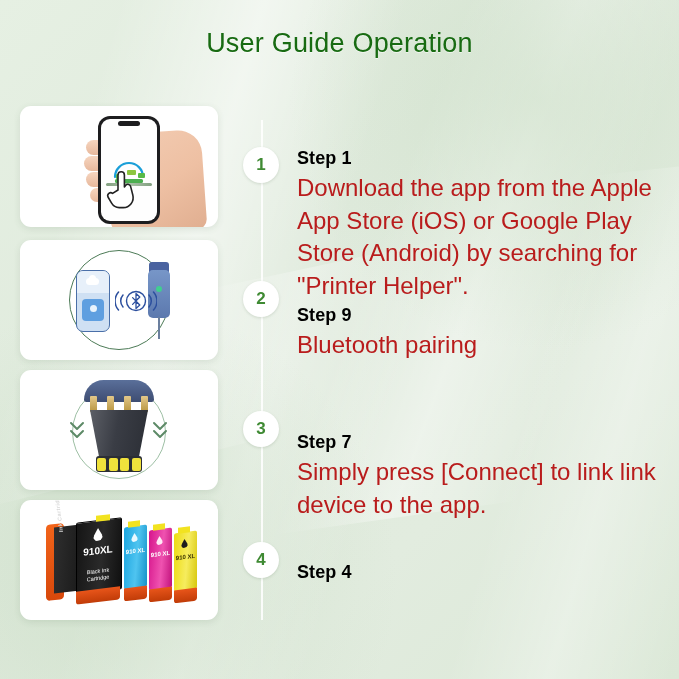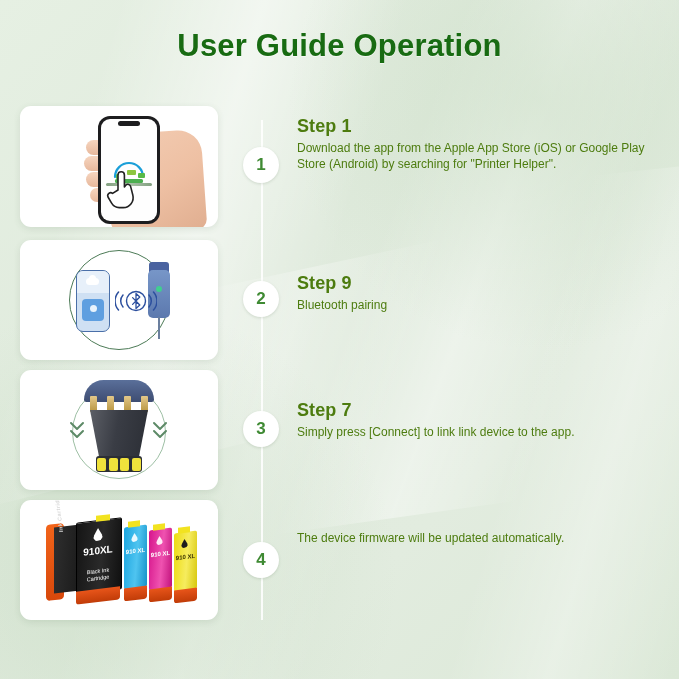"User Guide Operation" .title { font-size: 31px -> 27px; font-weight: bold -> normal }
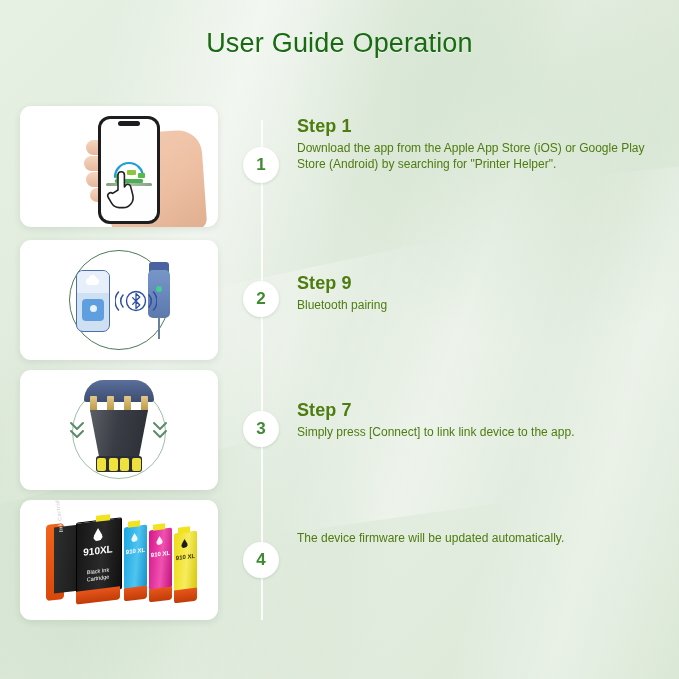"Step 1" .step-head { color: #4d7c0f -> #000000; margin-top: none -> 32px }
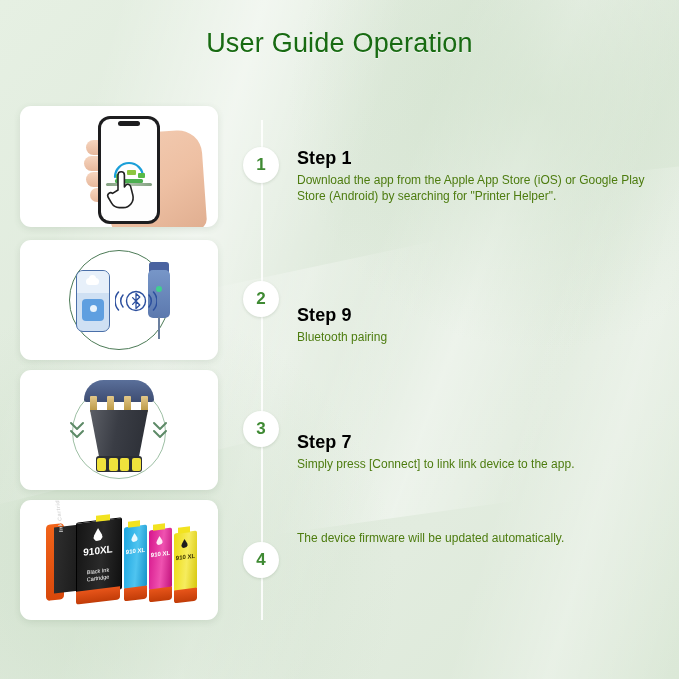"Download the app from the" .step-body { color: #4d7c0f -> #b91c1c; font-size: 12px -> 24px }
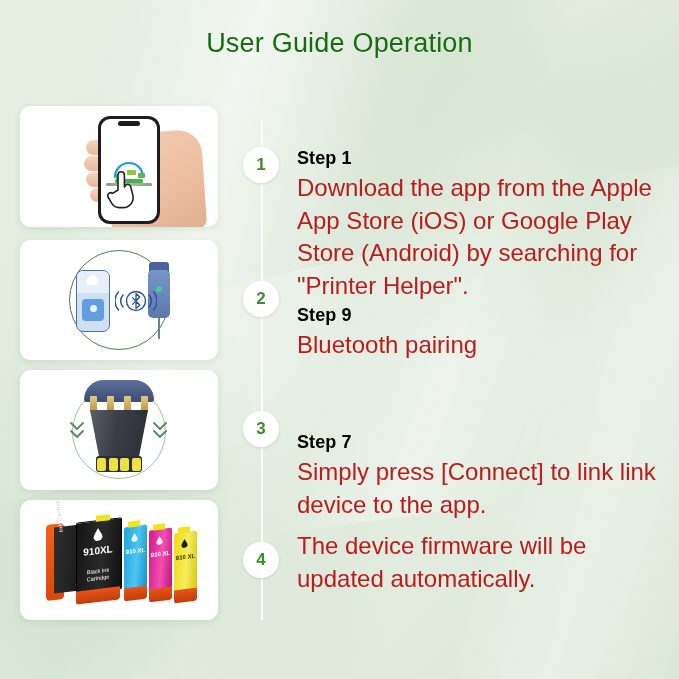"Step 4" div.step-head { html: none -> <div>Step 4</div> }
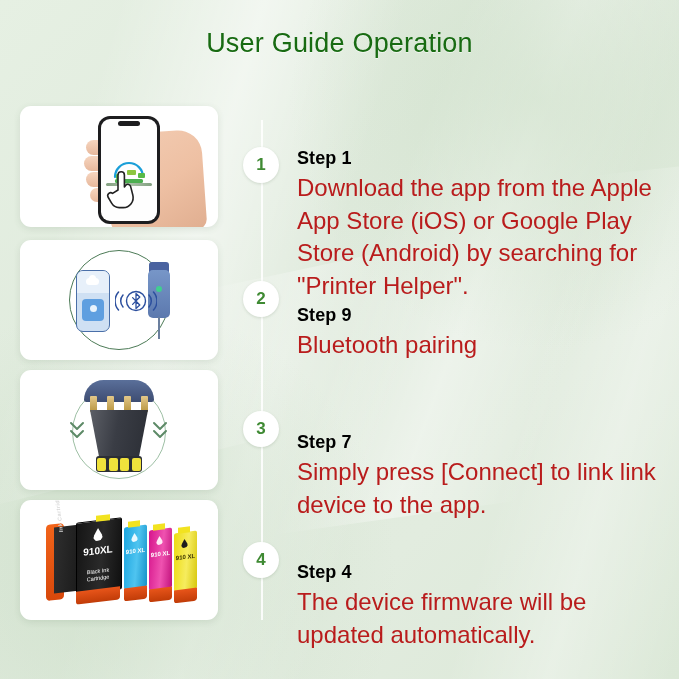"The device firmware will be" div.step-body { html: <div>The device firmware will be updated automatically.</div> -> none }
